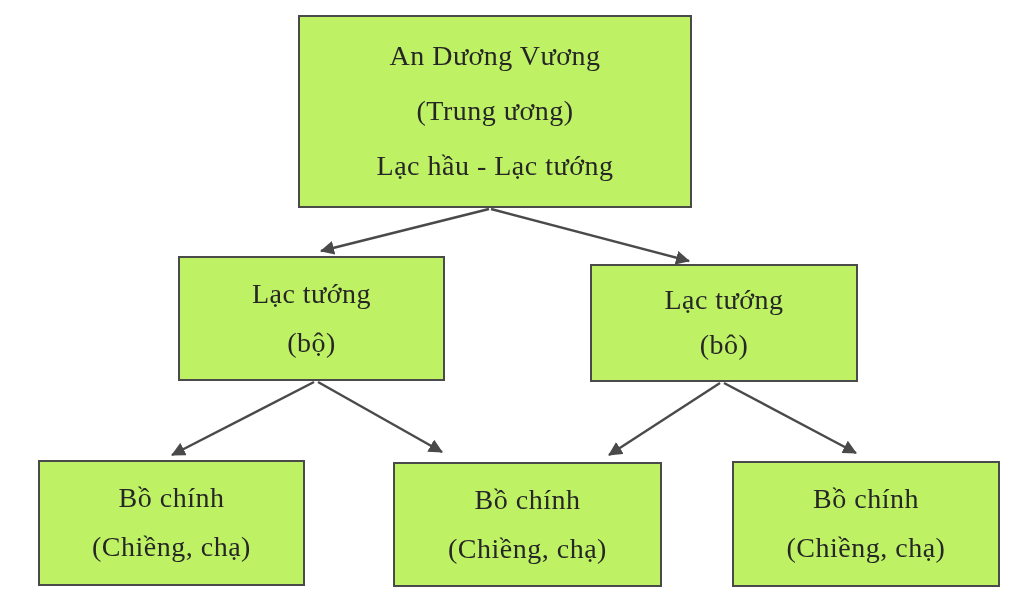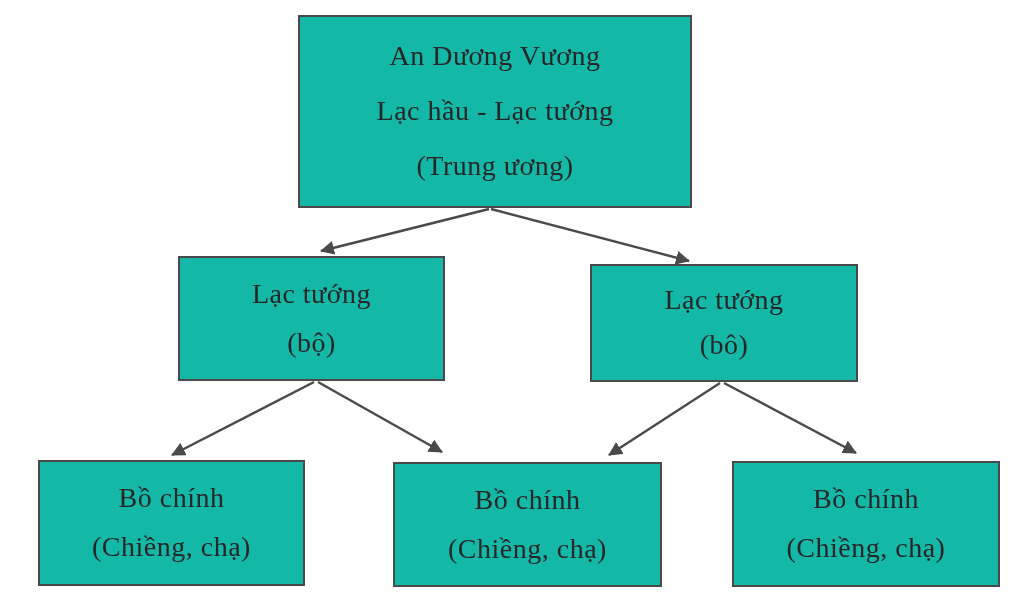"An Dương Vương" .node { background: #14b8a6 -> #bef264 }
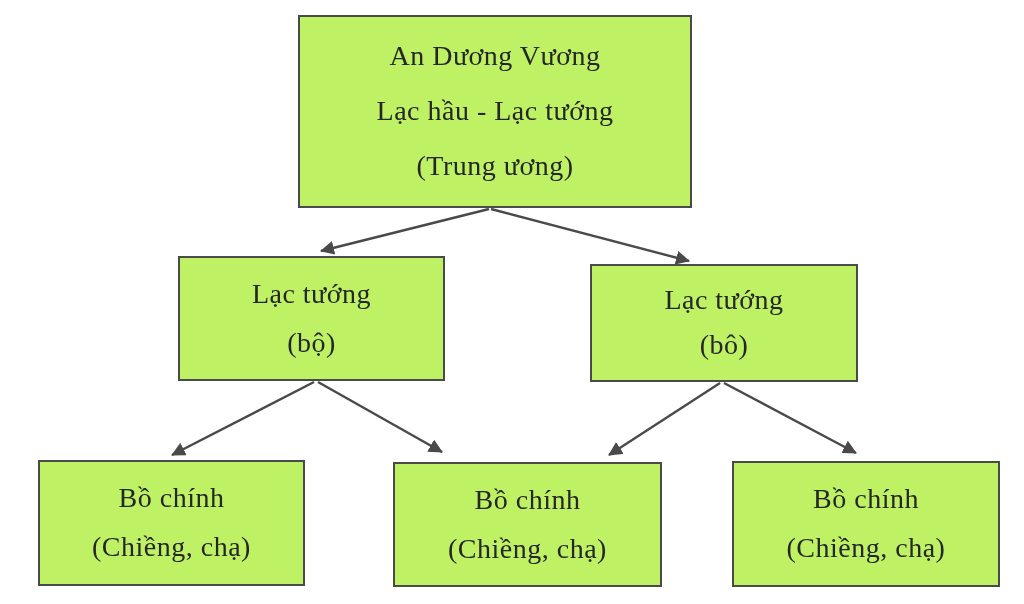"Lạc hầu - Lạc tướng" span { order: before "(Trung ương)" -> after "(Trung ương)" }
